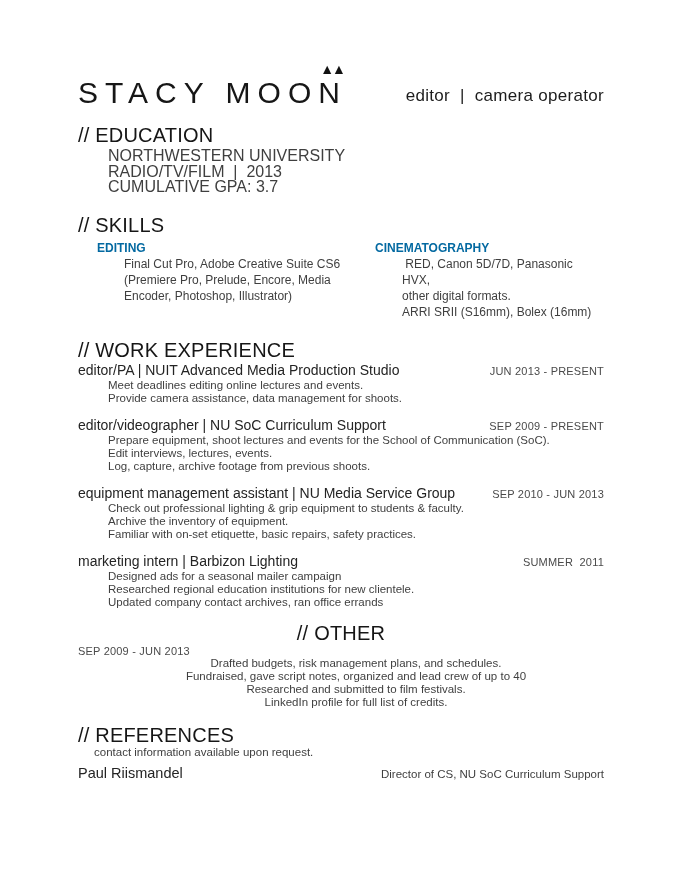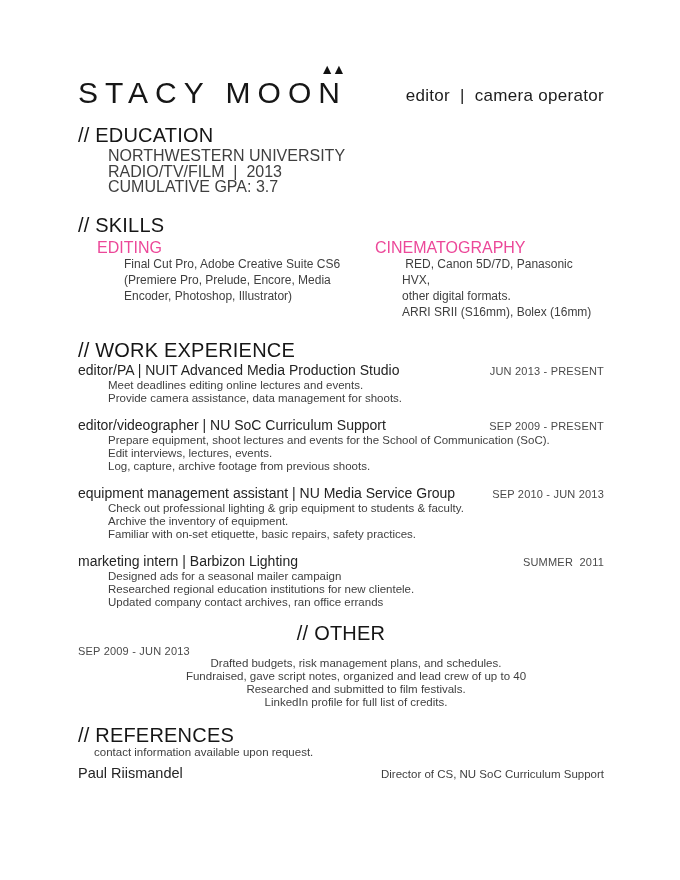"EDITING" .skill-col-title { color: #ec4899 -> #0369a1; font-size: 16px -> 12px; font-weight: none -> bold }
